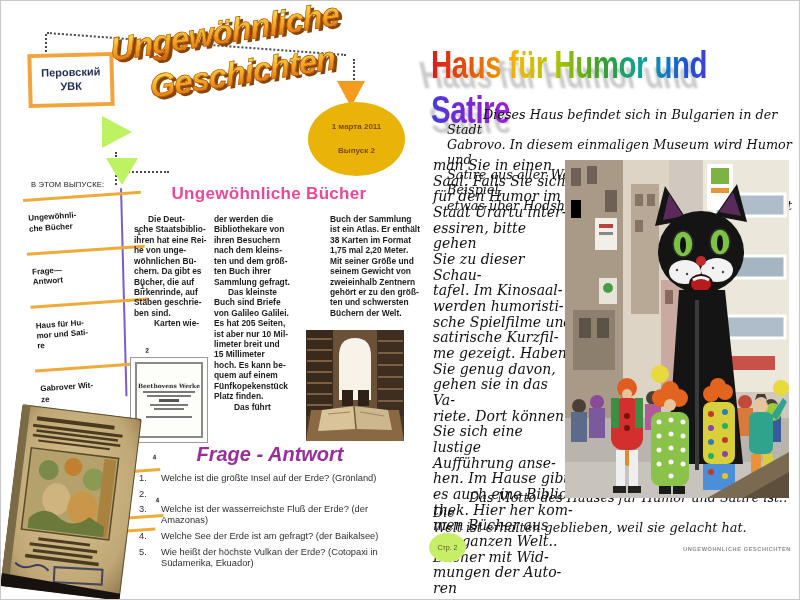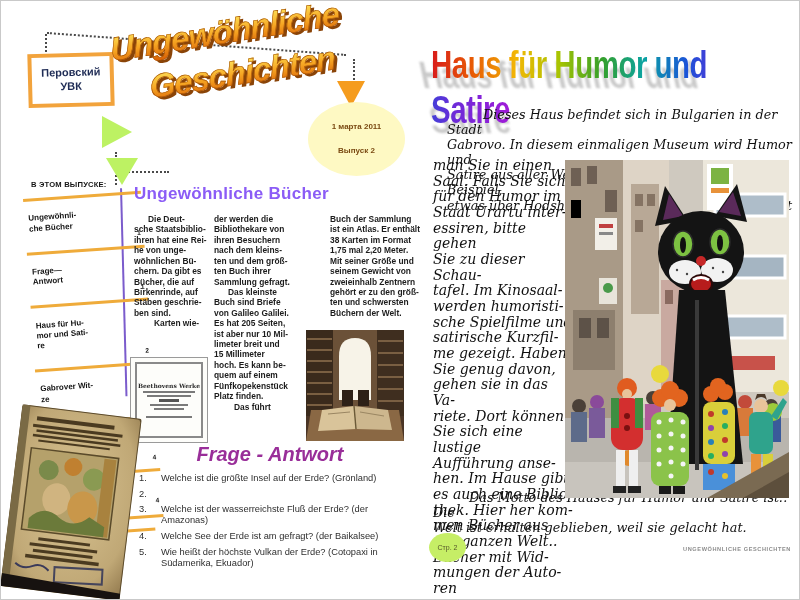"1 марта 2011" .issue-ellipse { background: #fef9c3 -> #eab308 }
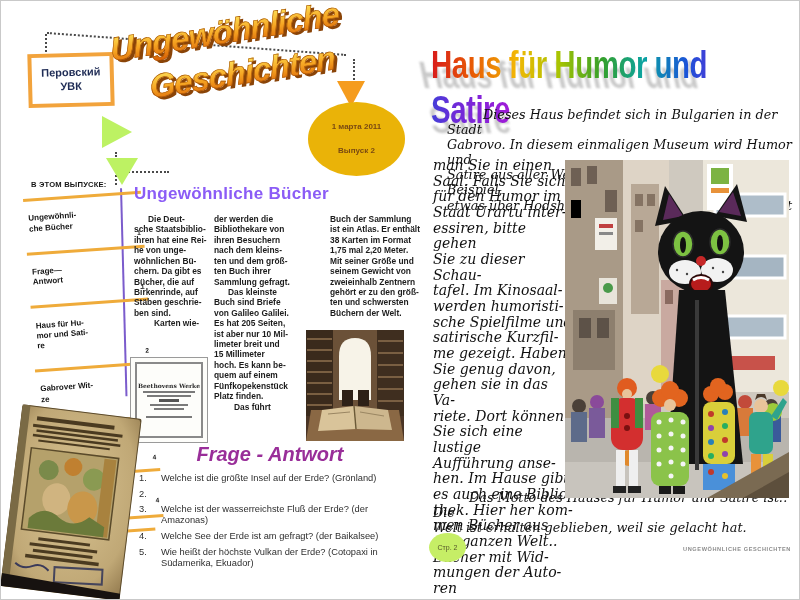"В ЭТОМ ВЫПУСКЕ:" .toc-header { font-weight: bold -> normal }
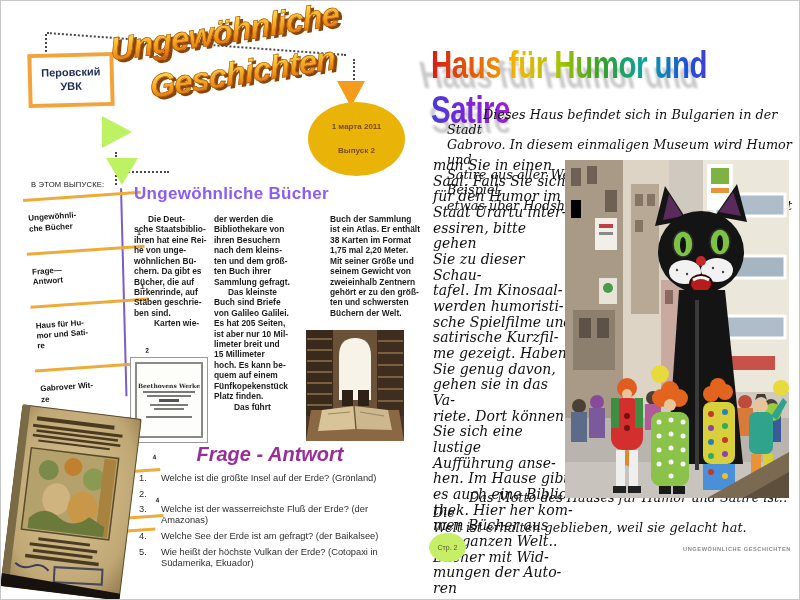"Ungewöhnliche Bücher" .art1-title { color: #8b5cf6 -> #ec4899; text-align: left -> center }
